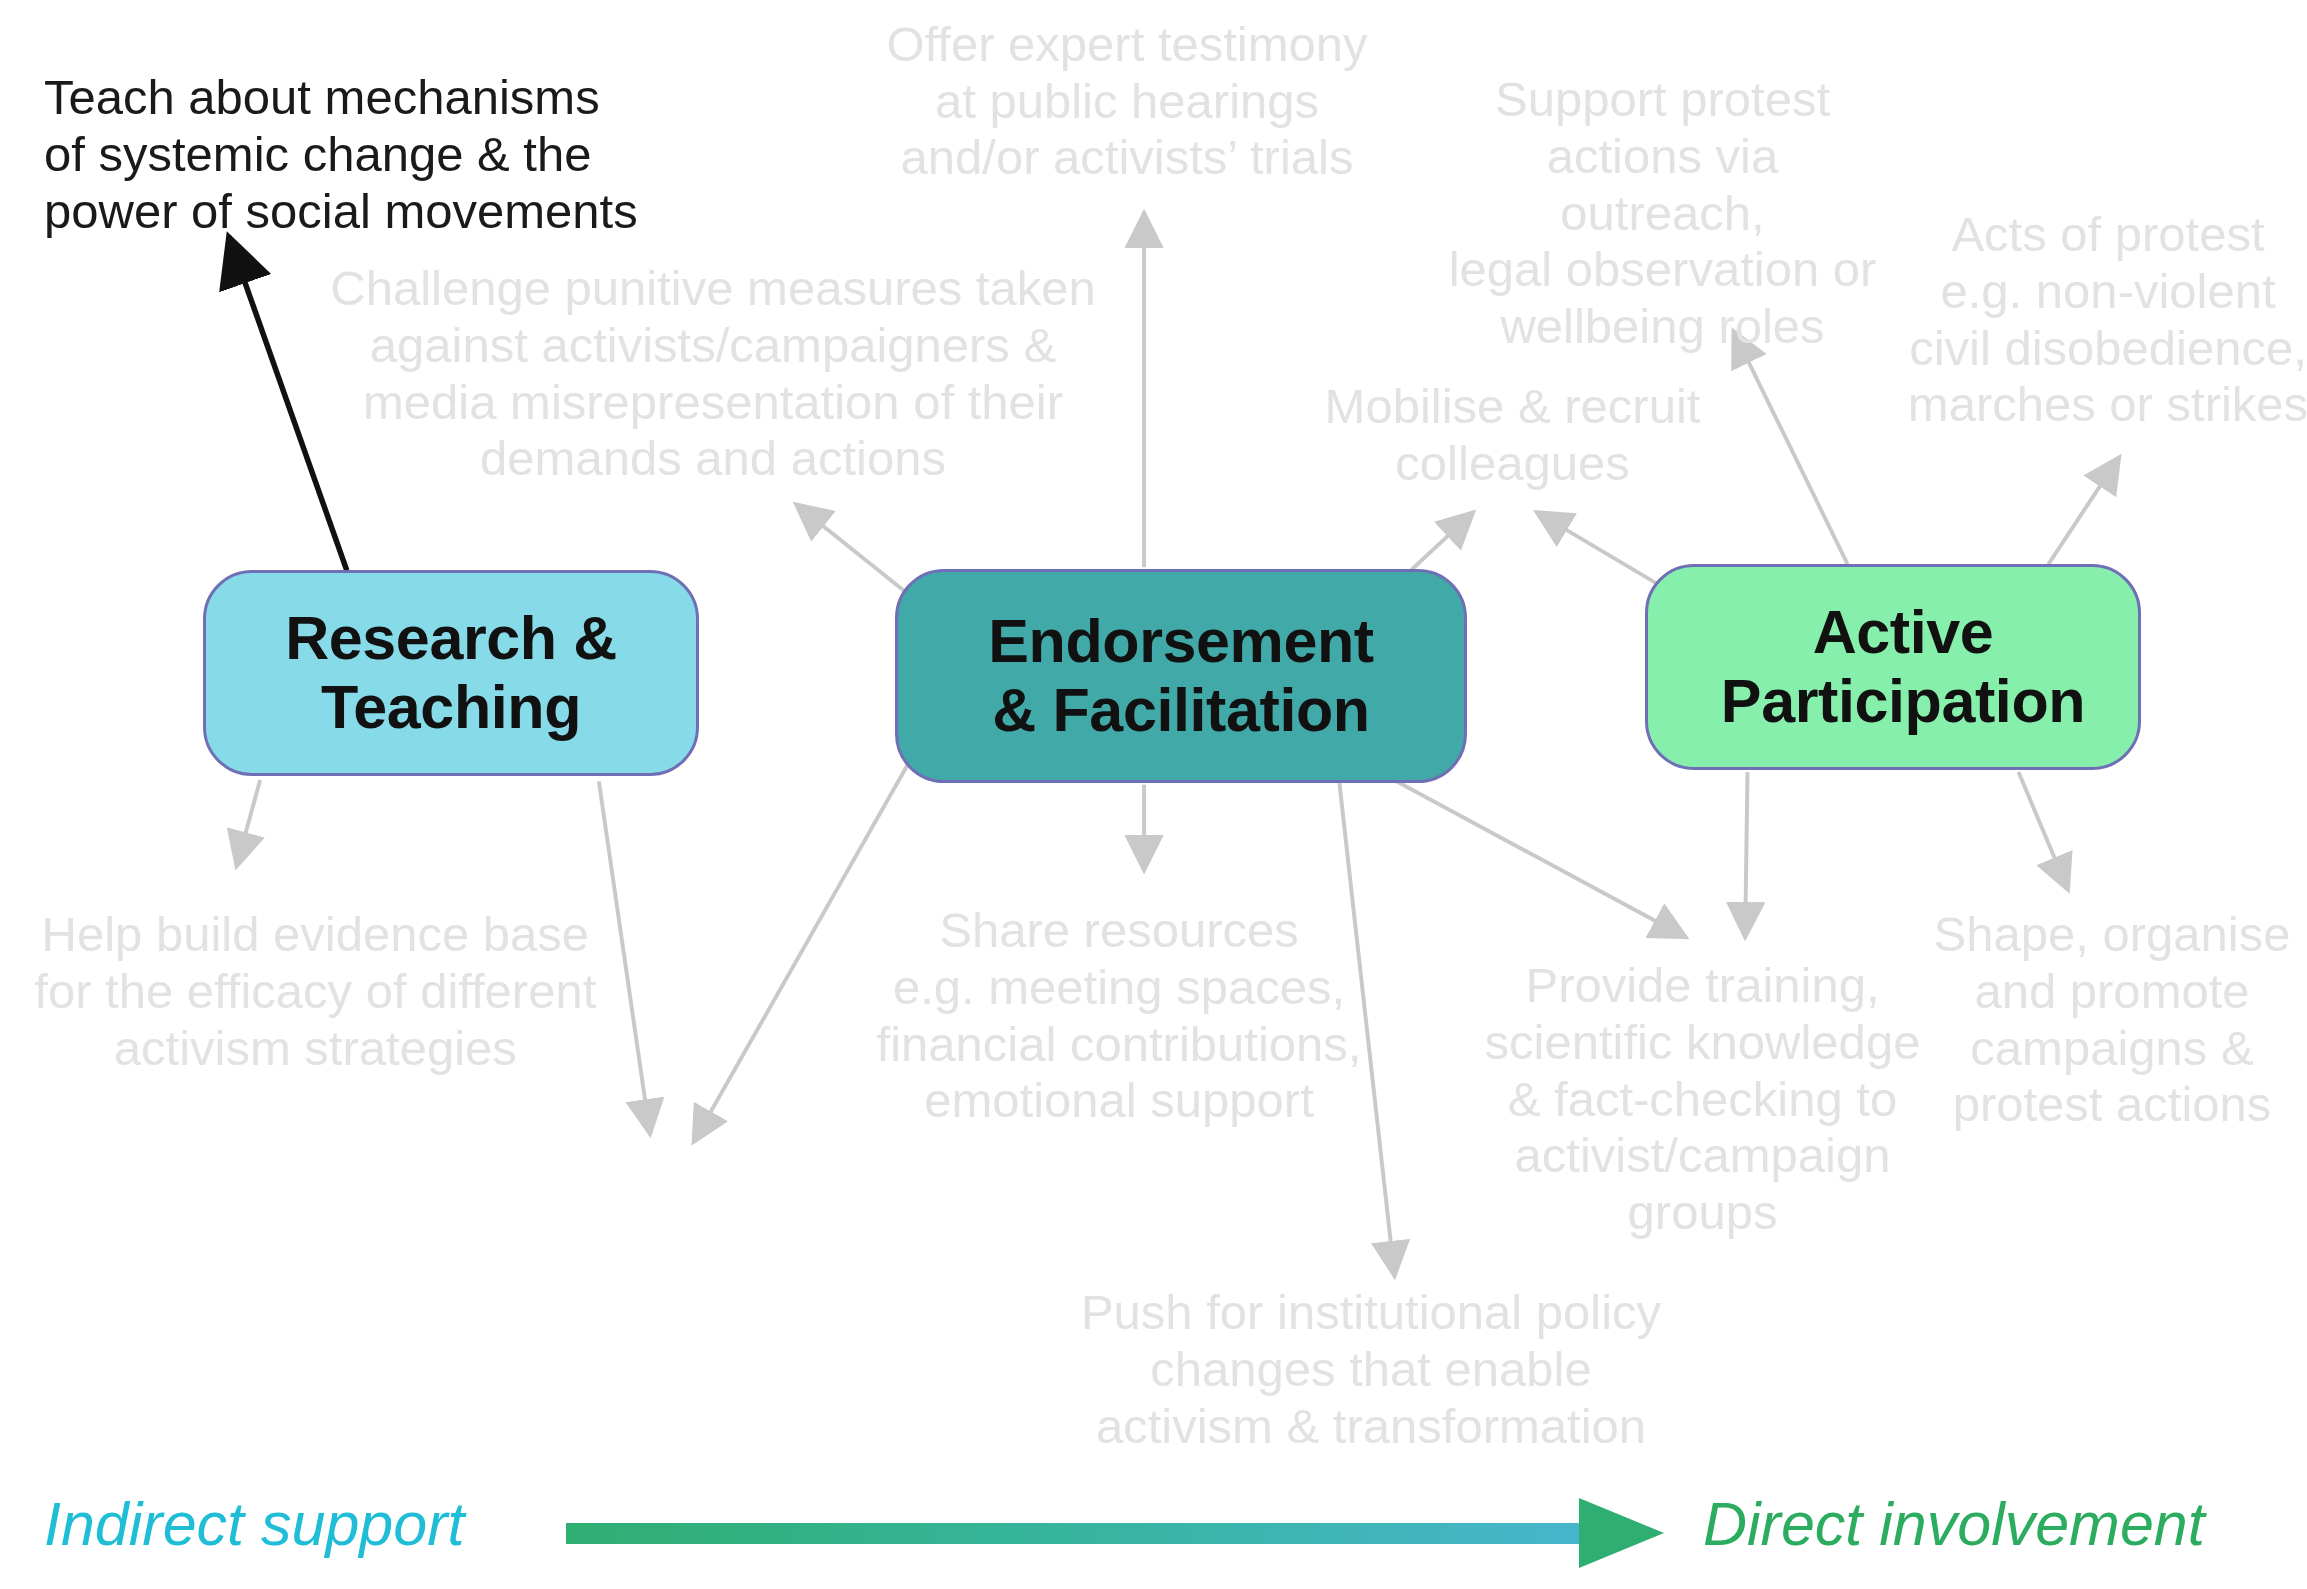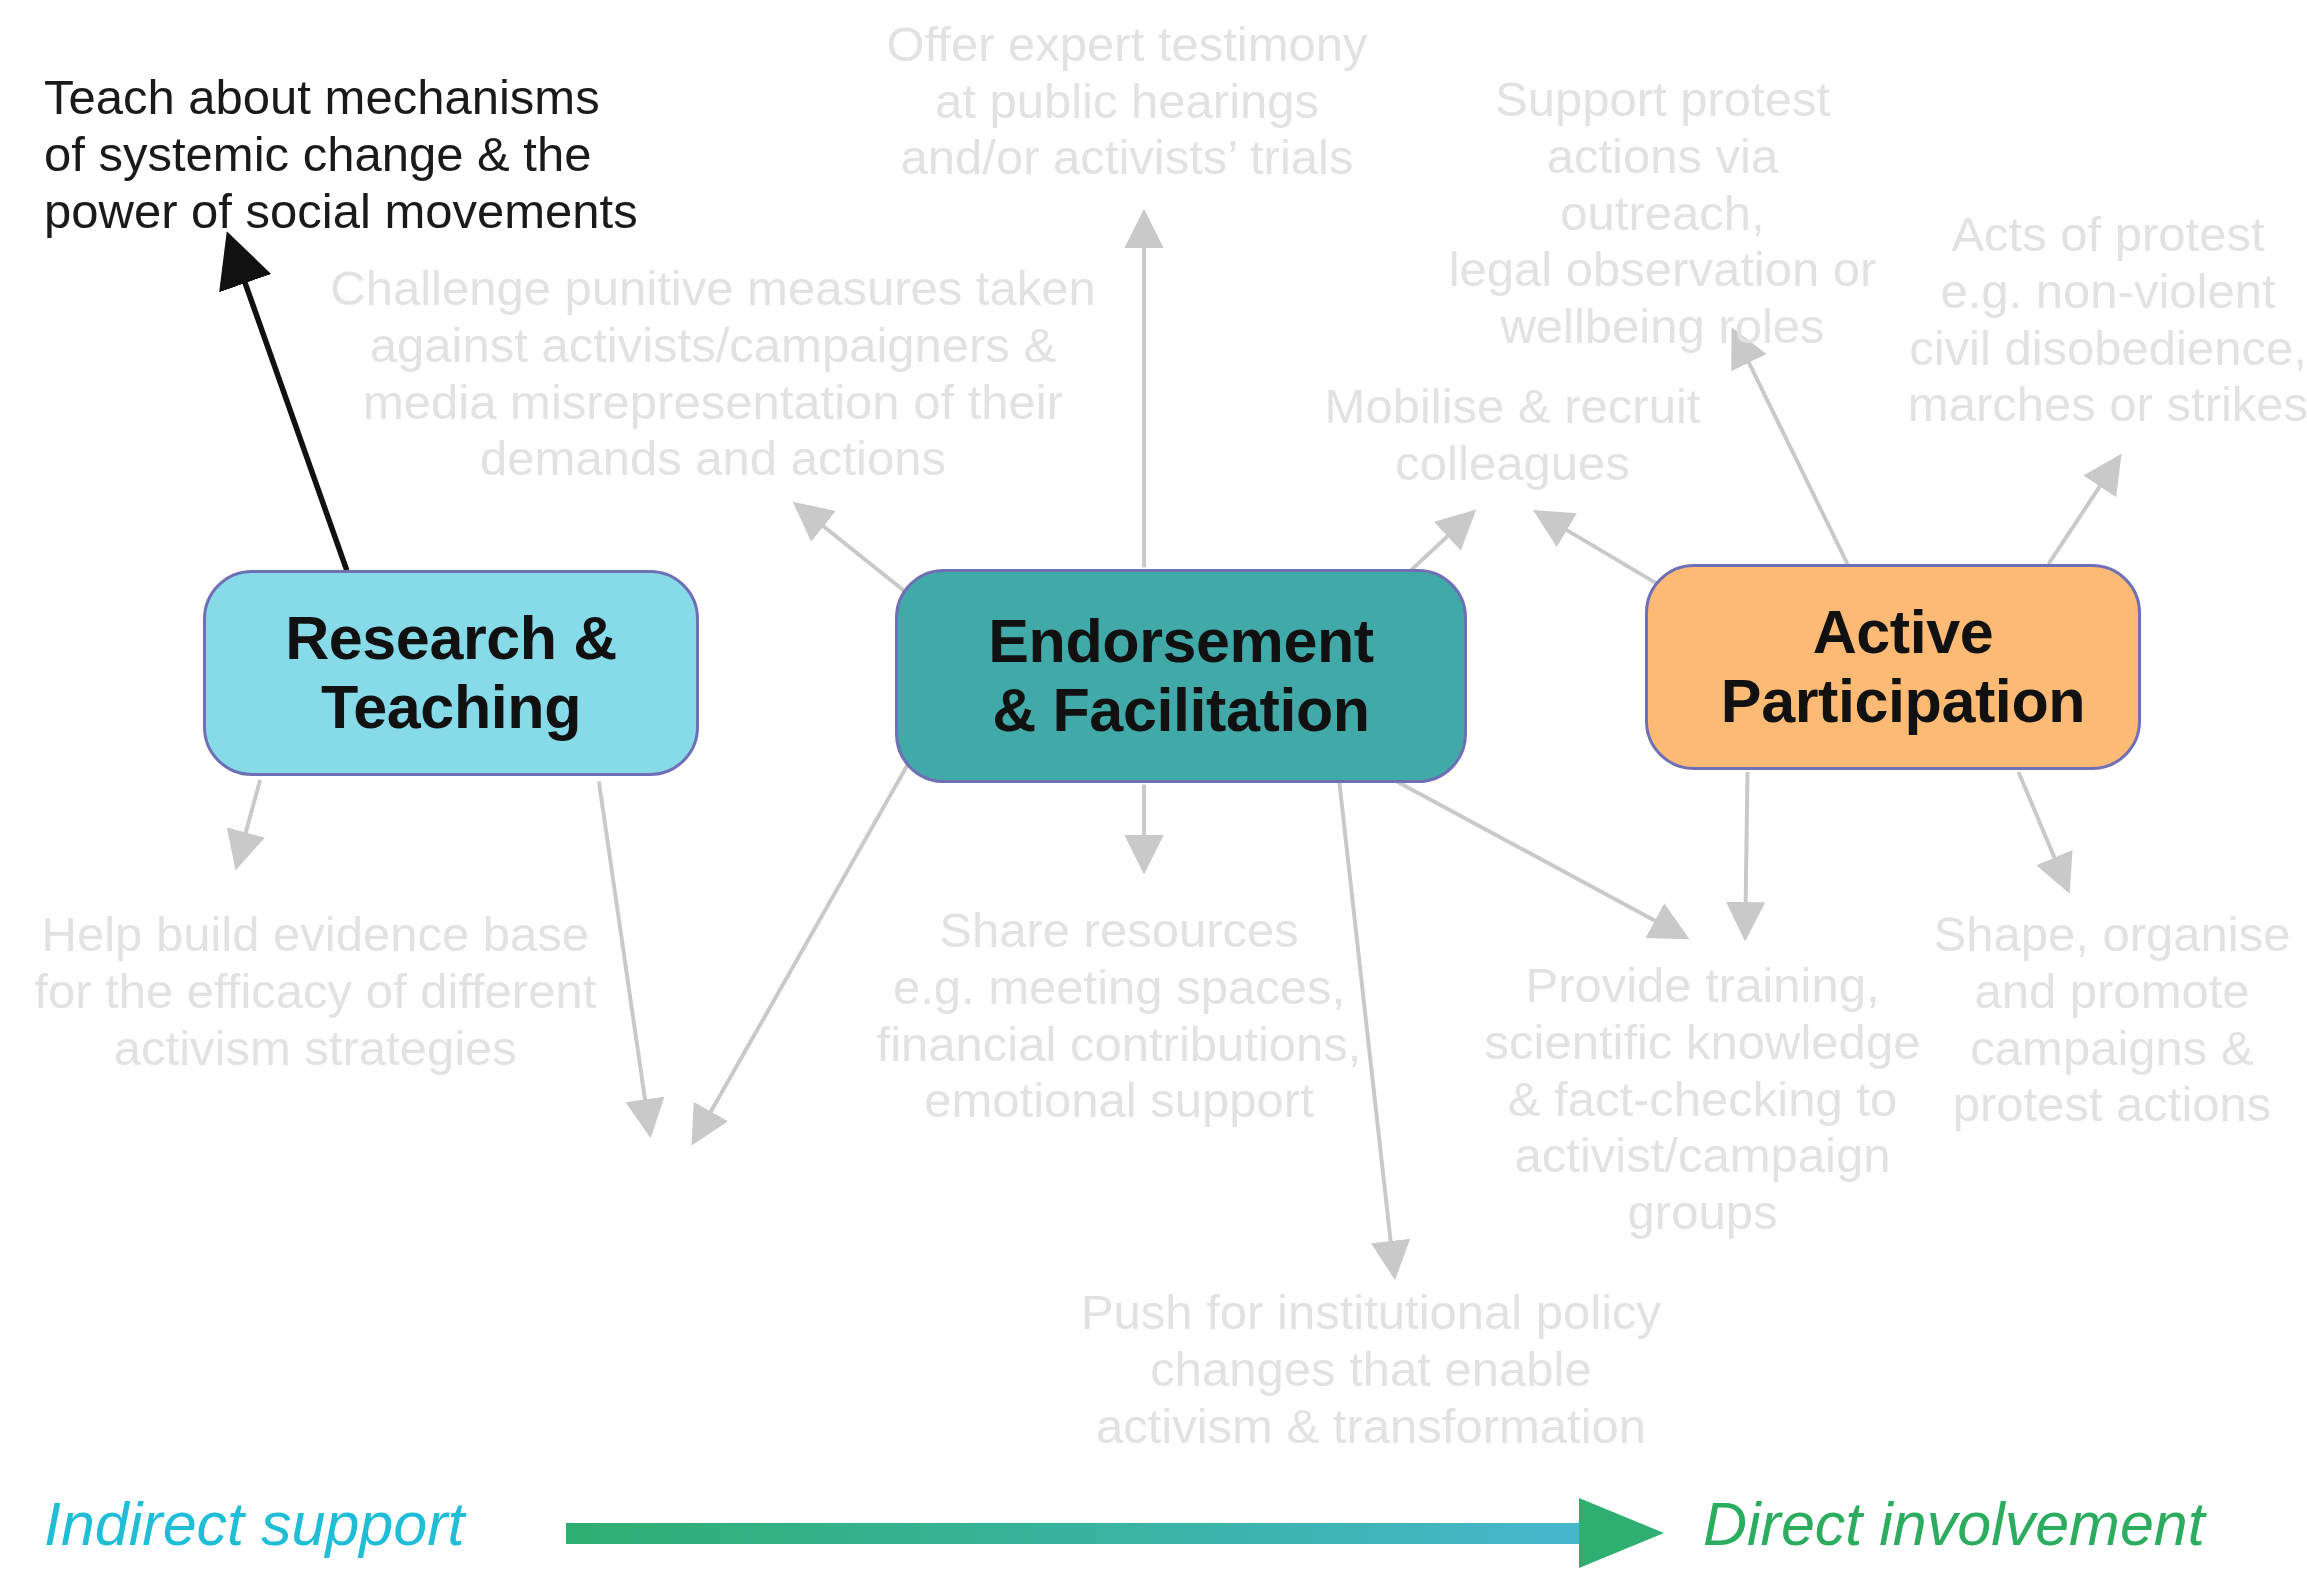"Active" #node-active { background: #fdba74 -> #86efac }
